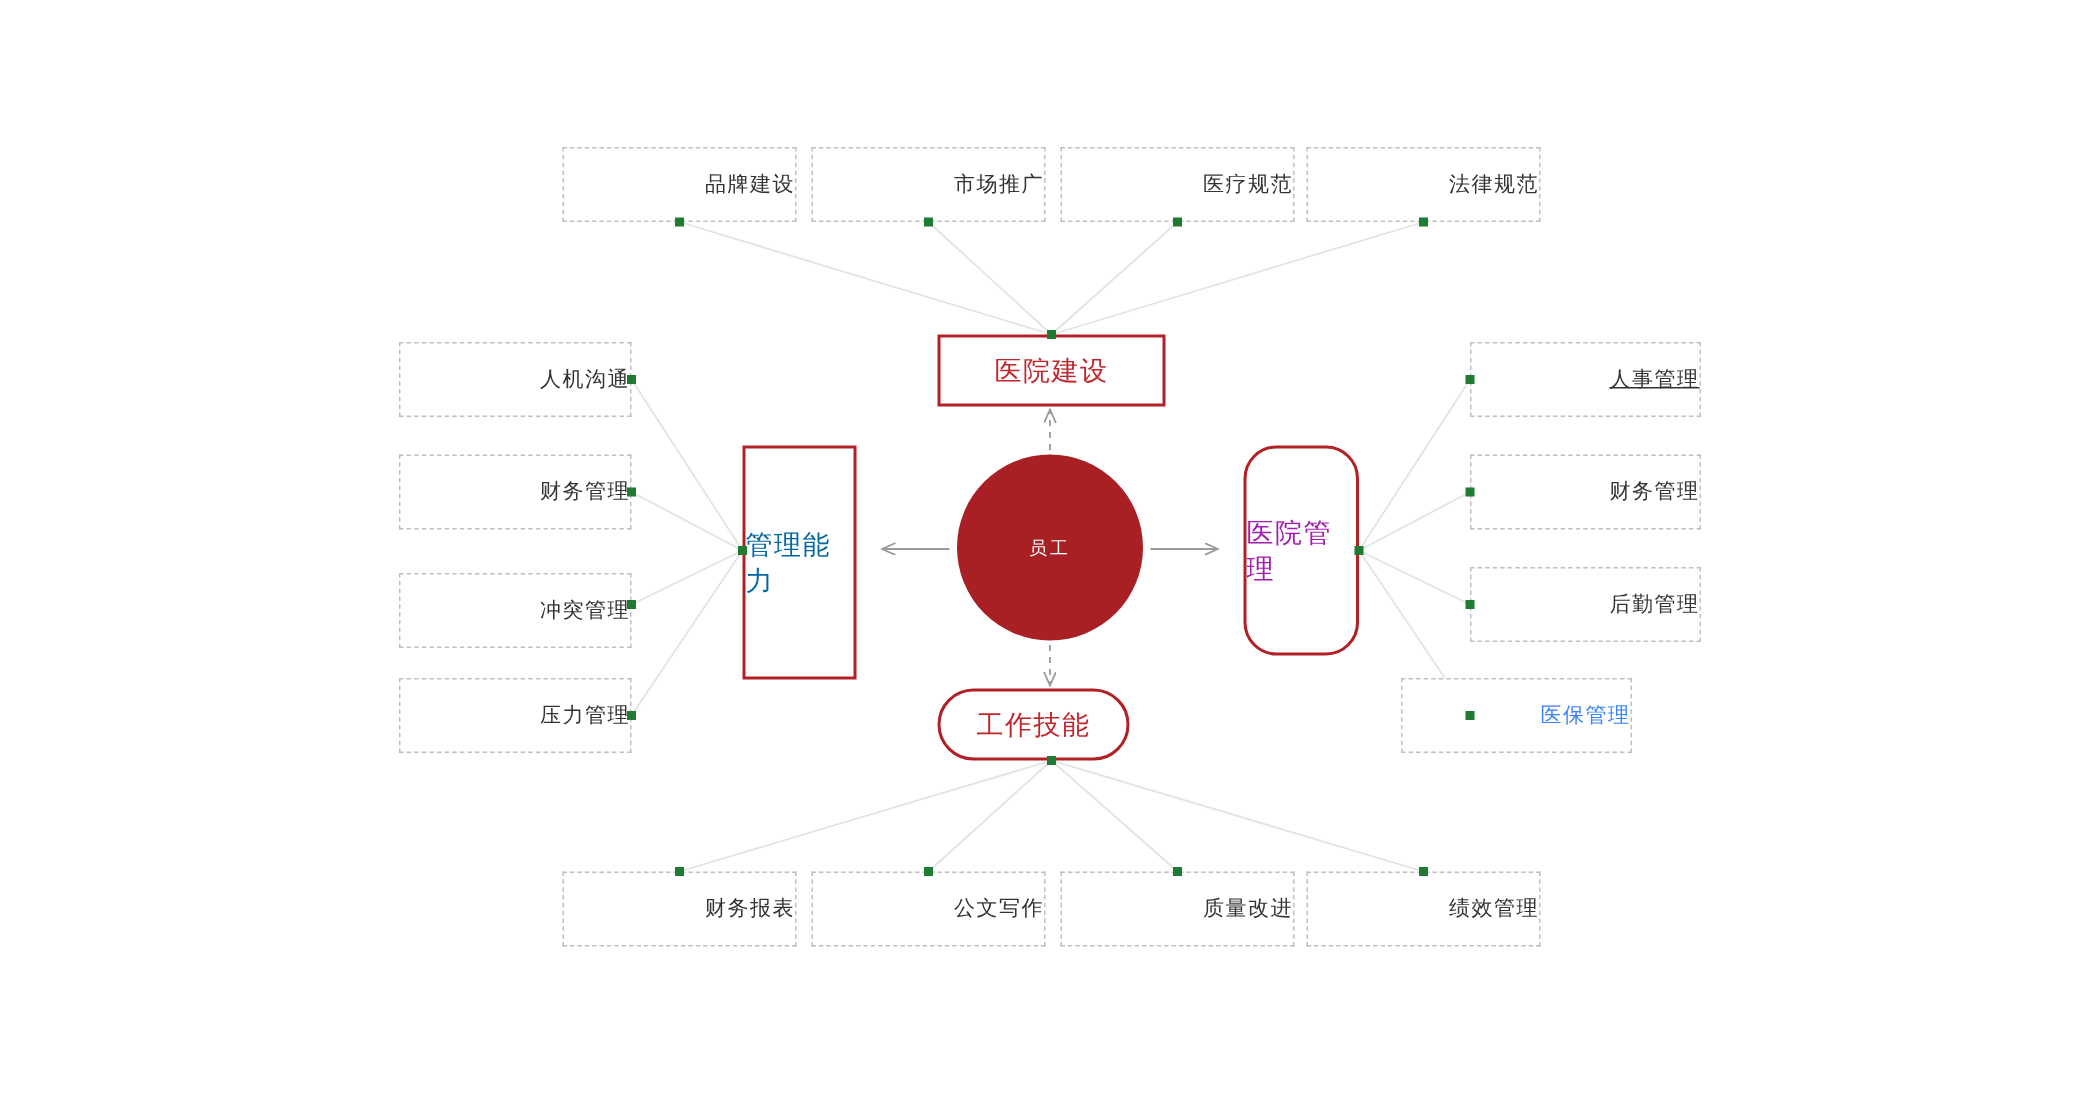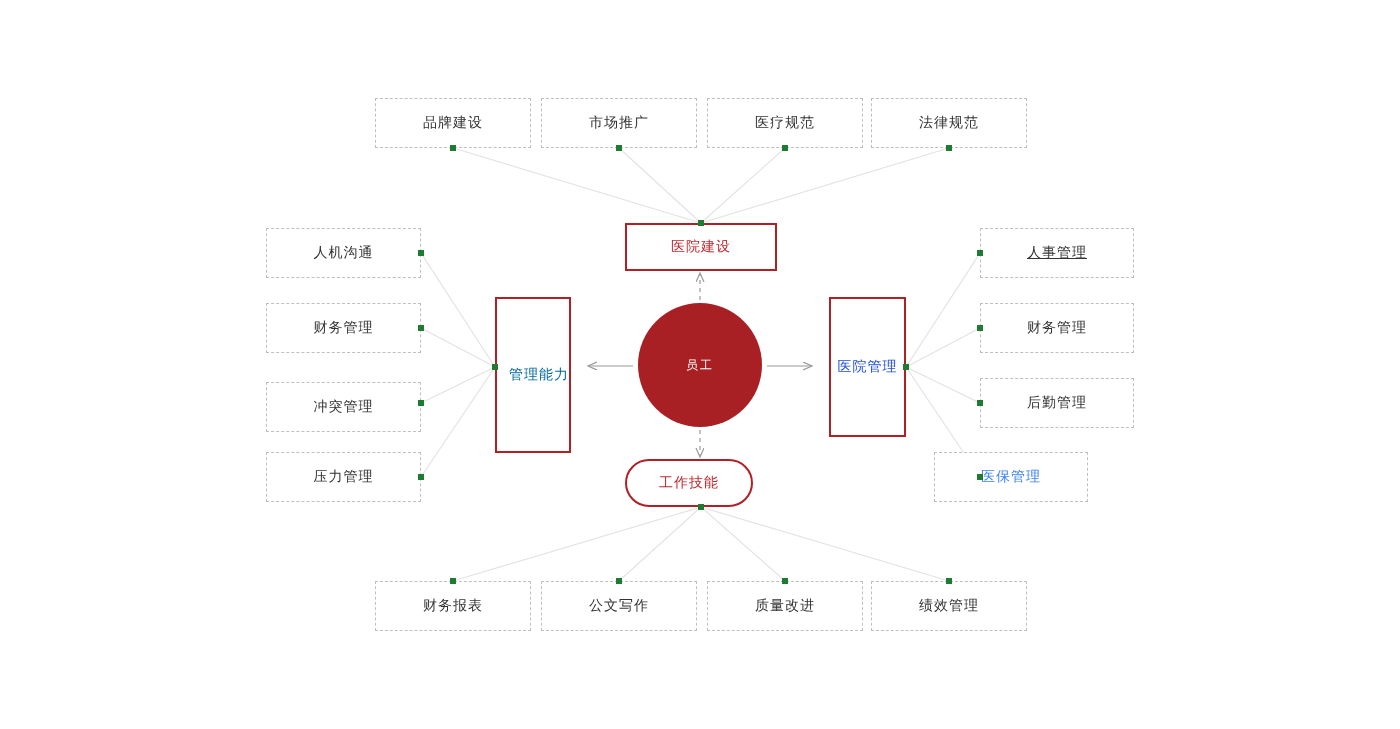"品牌建设" .leaf { justify-content: center -> flex-end }
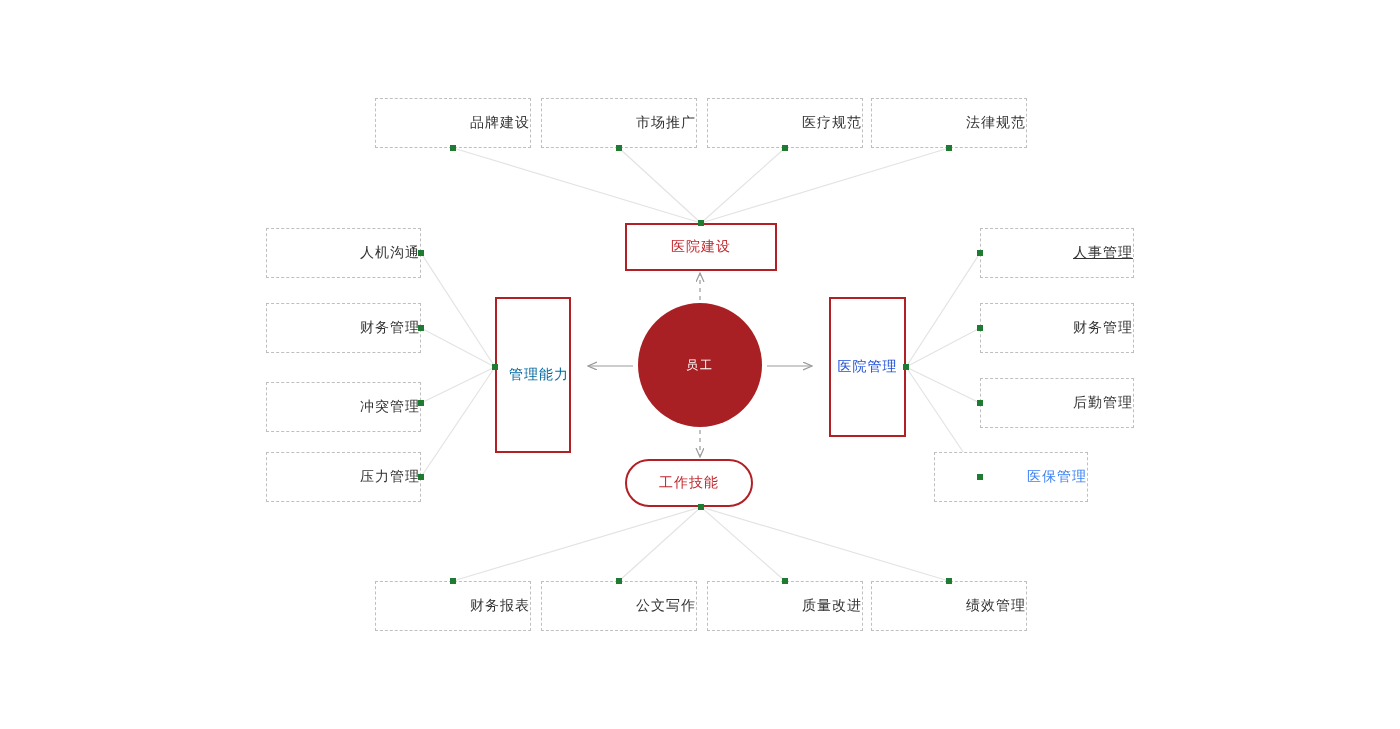"医院建设" .branch { font-size: 14px -> 18px }
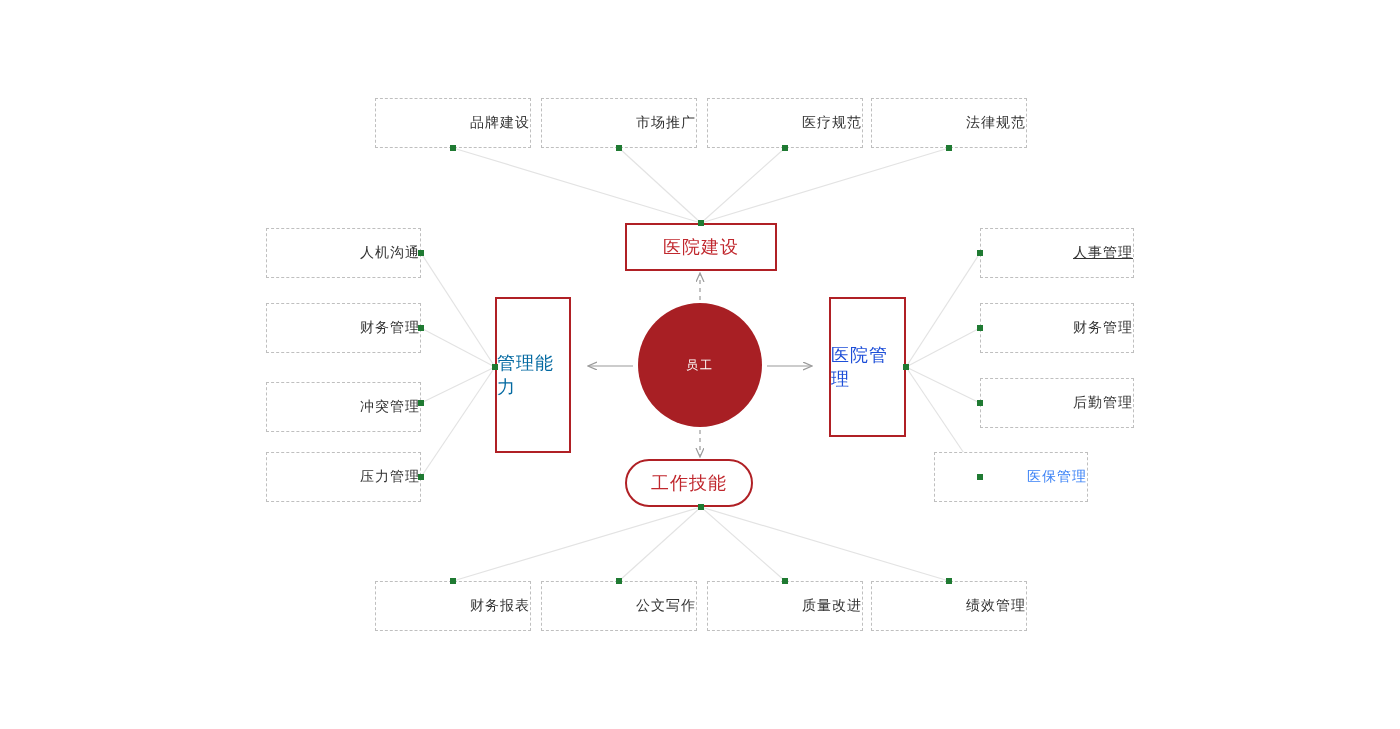"医院管理" div.branch { border-radius: none -> 22px; color: #1d4ed8 -> #a21caf }
